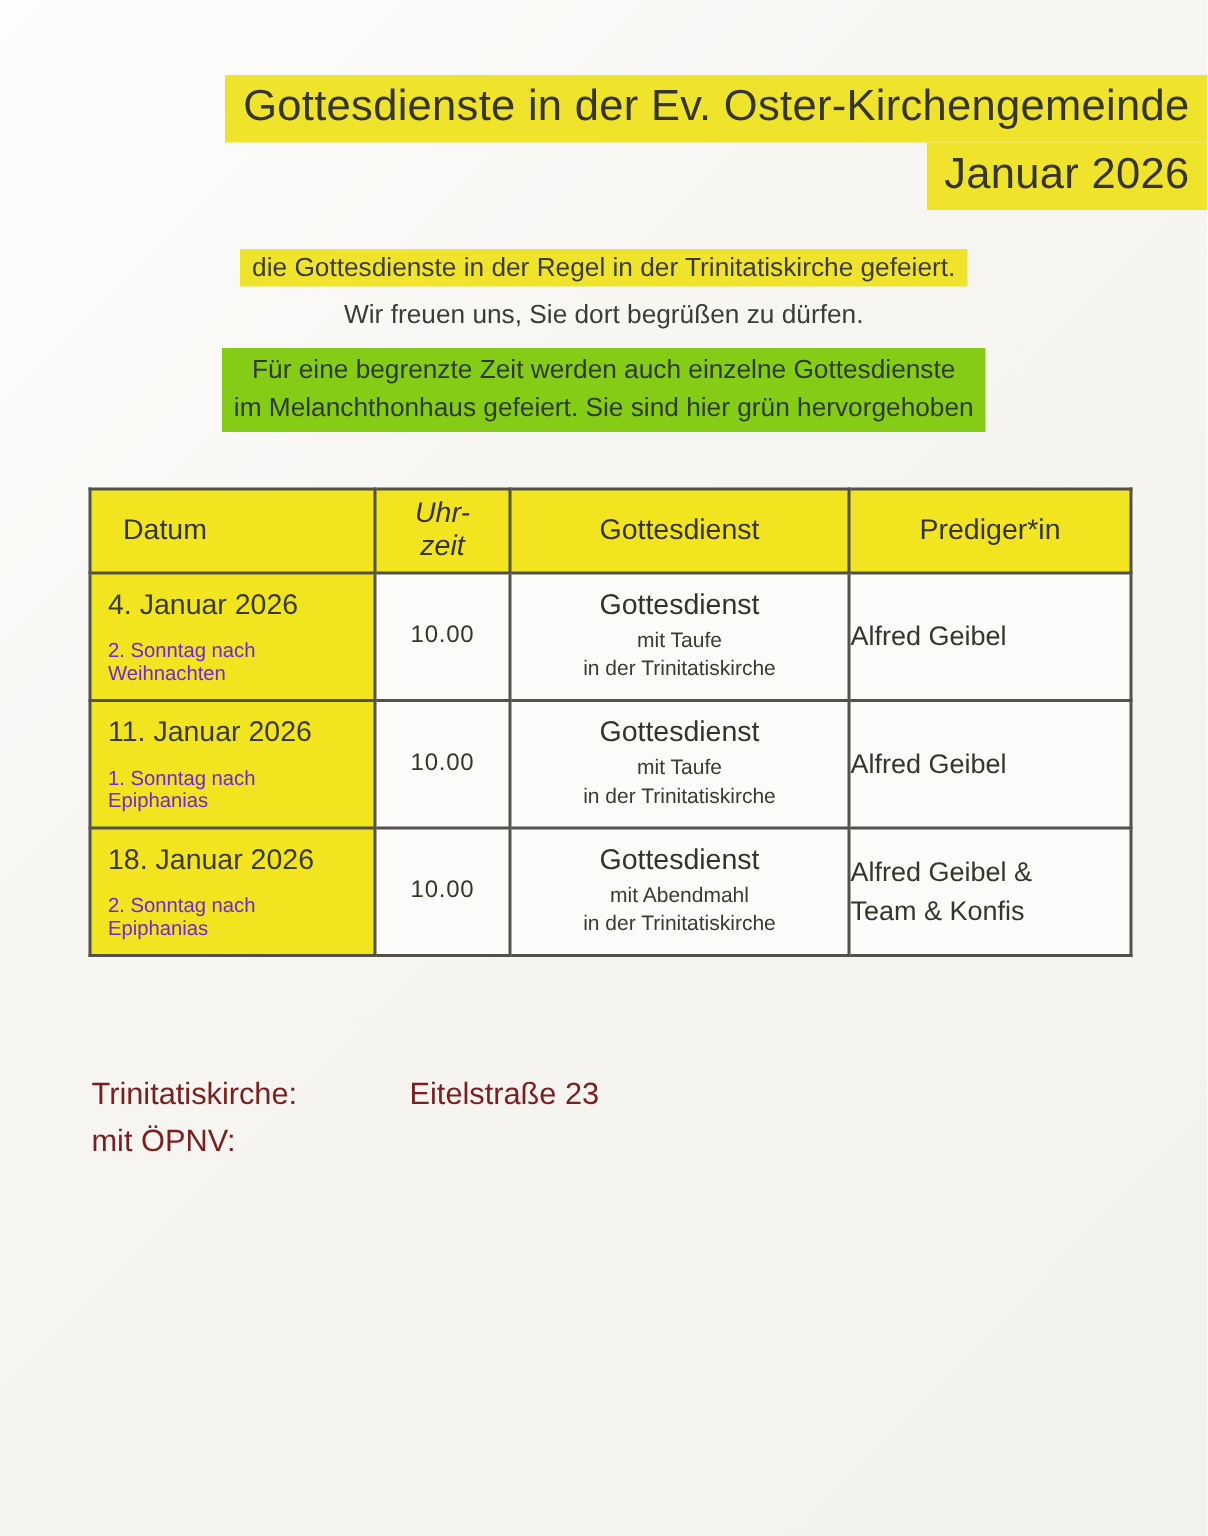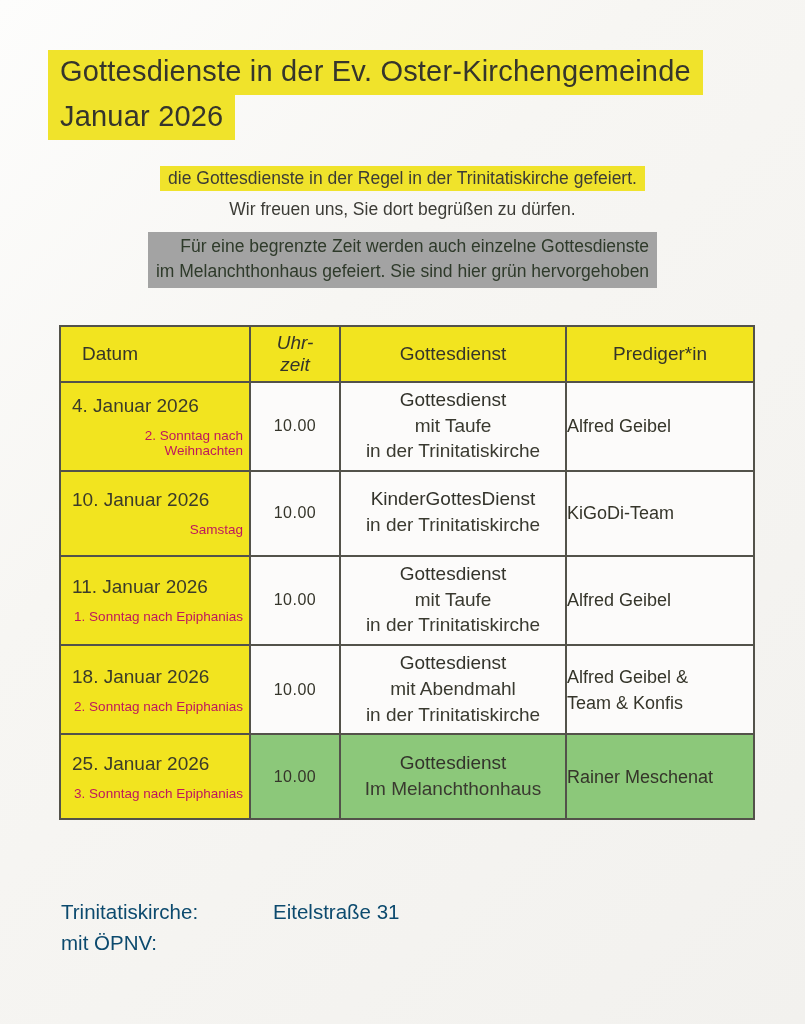"Gottesdienste in der Ev." .title-block { text-align: left -> right }
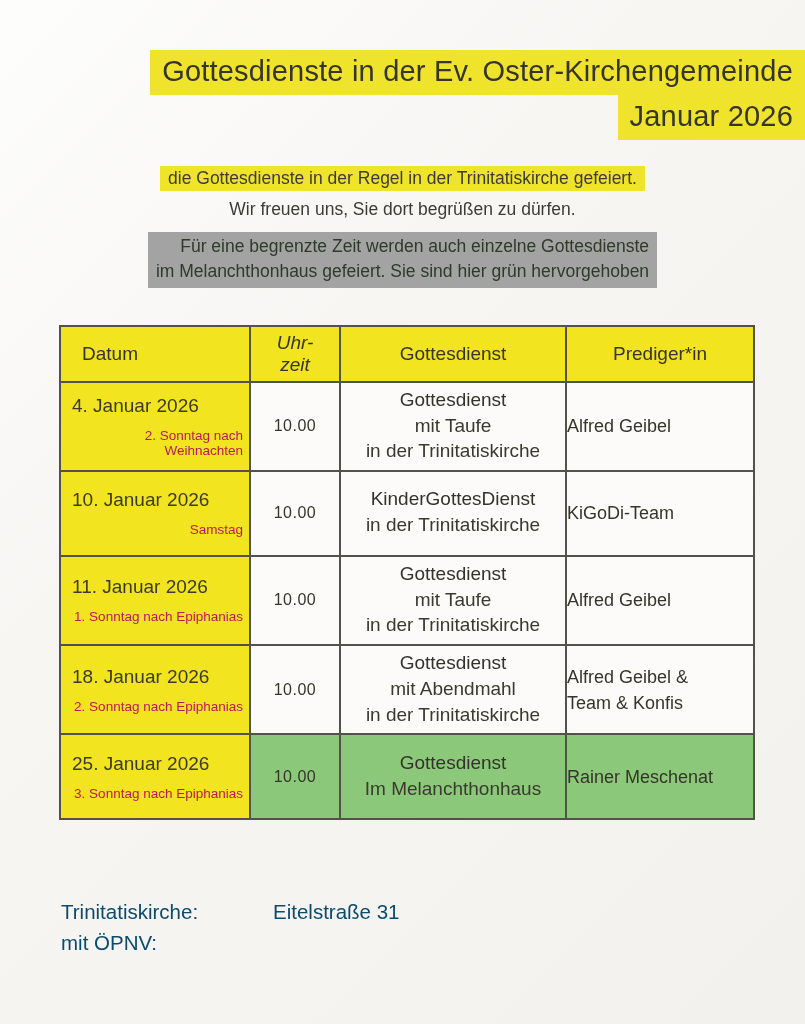"Für eine begrenzte Zeit werden" .green-block { background: #a3a3a3 -> #84cc16; text-align: right -> none }
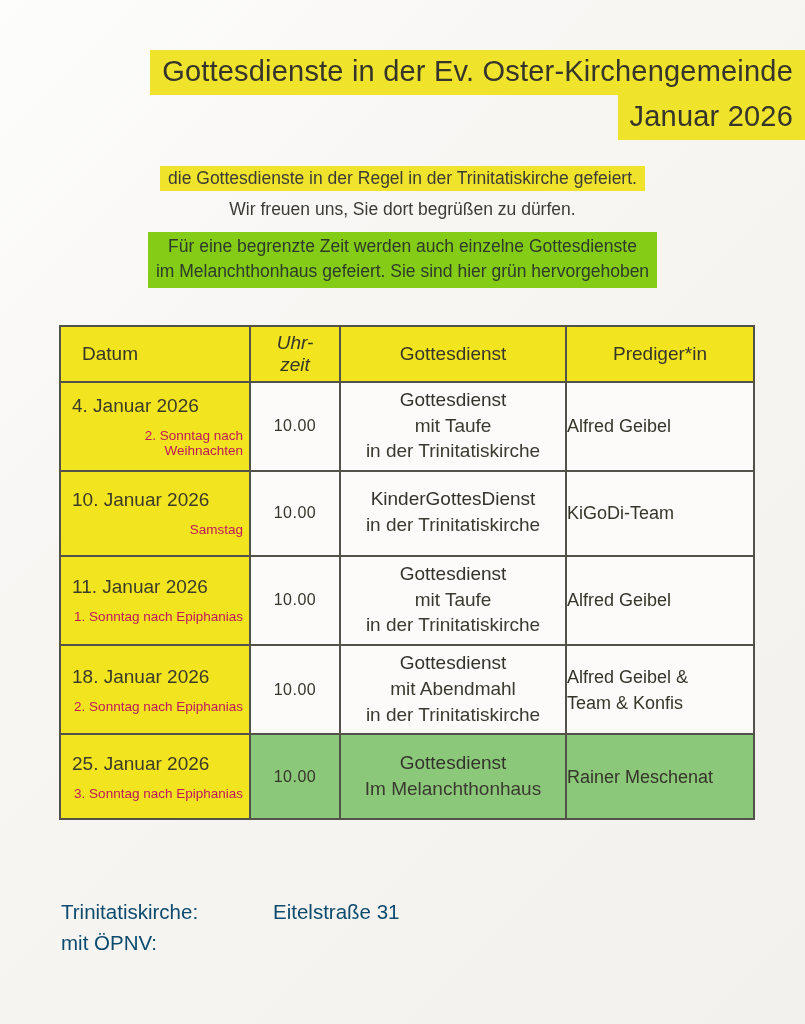"4. Januar 2026" td.cell-date { padding: 10px 6px 10px 11px -> 10px 24px 10px 11px }
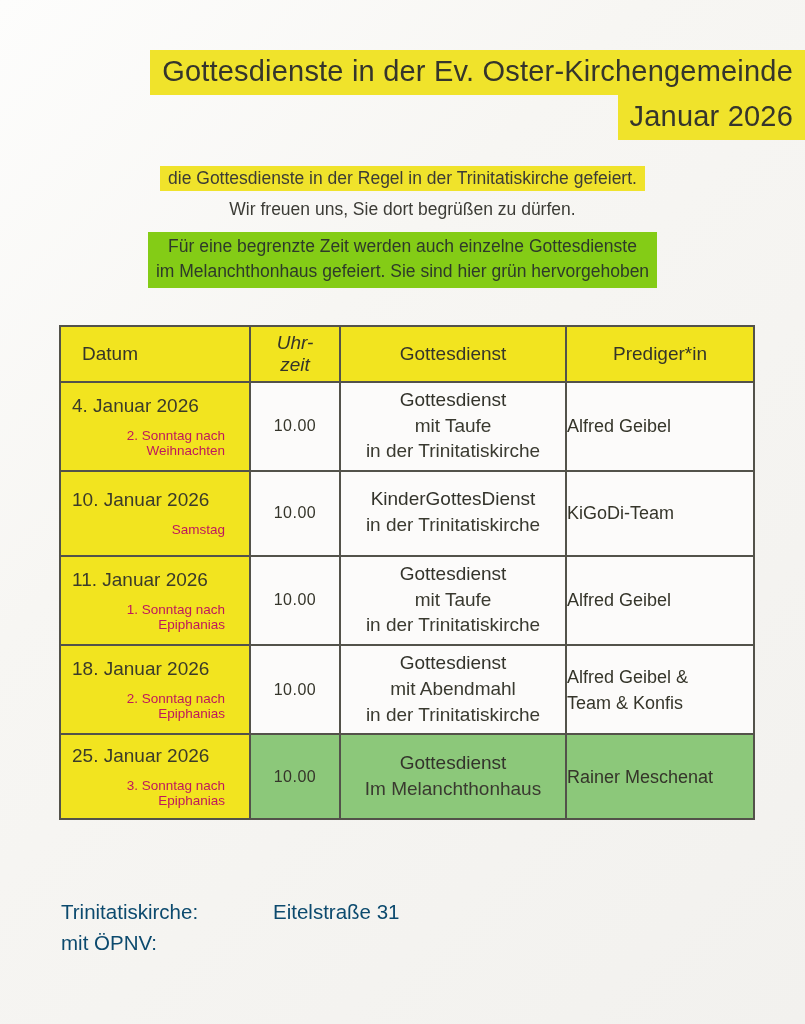"2. Sonntag nach Weihnachten" .date-sub { color: #be185d -> #6d28d9; text-align: right -> none }
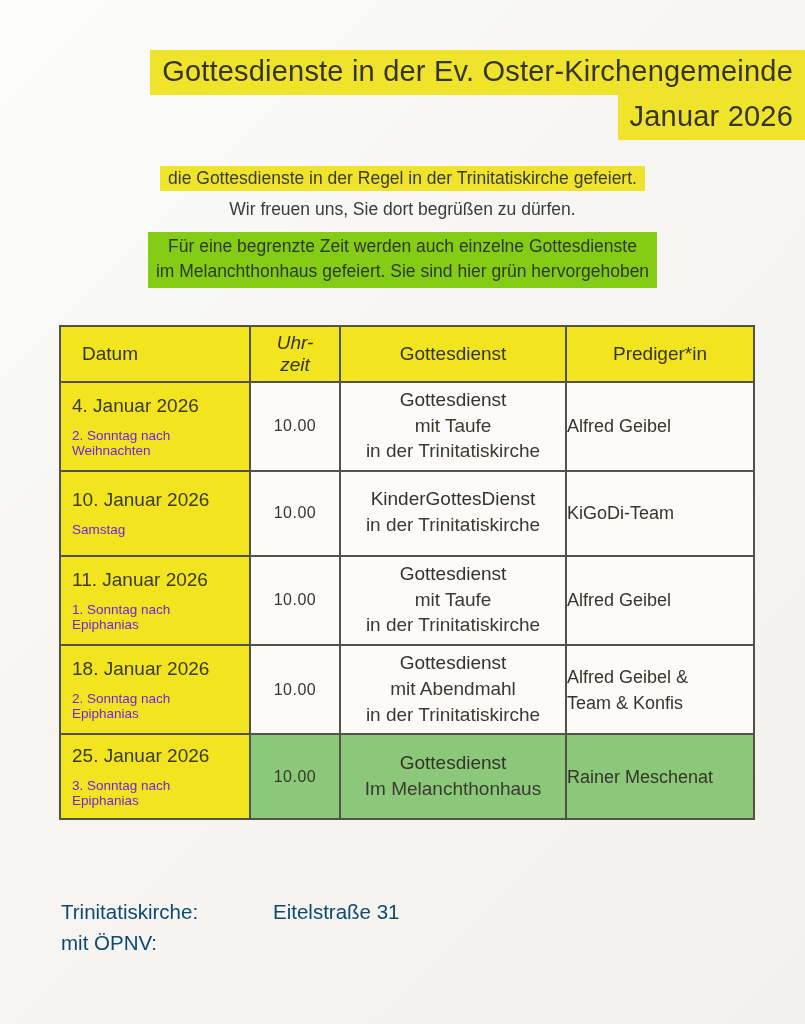"mit Taufe" .service-sub { font-size: 19px -> 14px }
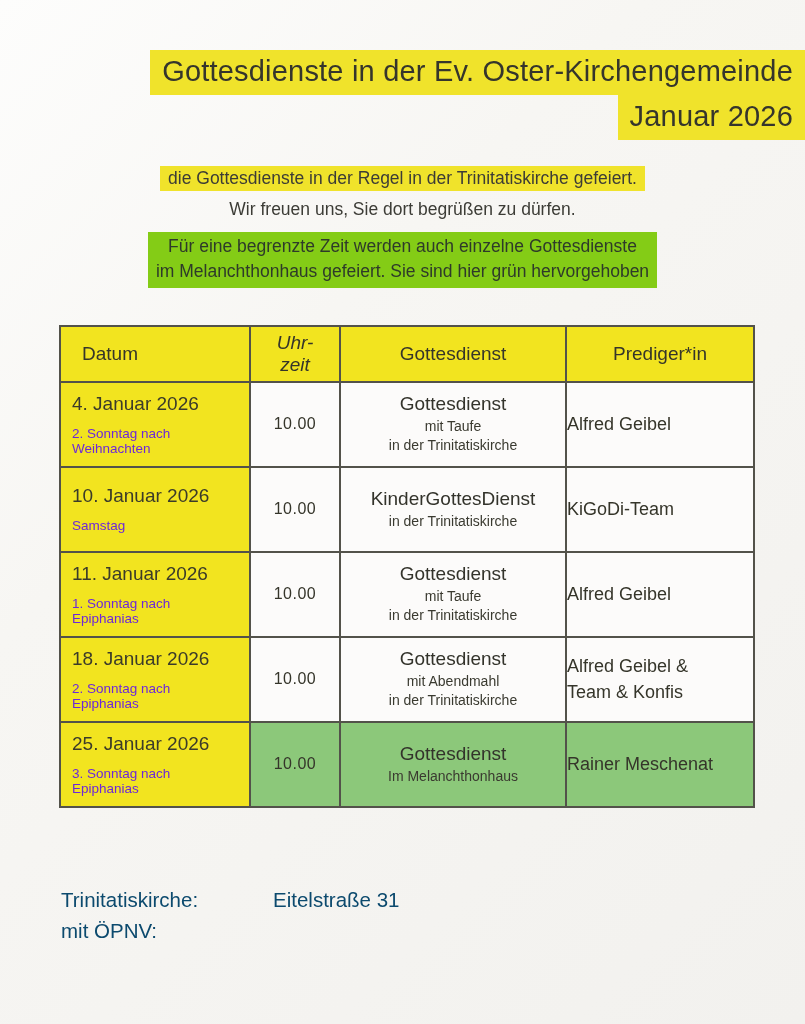"10. Januar 2026" tr.data-row { html: <tr> <td> <div>10. Januar 2026</div> <div>Samstag</div> </td> <td>10.00</td> <td> <div>KinderGottesDienst</div> <div>in der Trinitatiskirche</div> </td> <td>KiGoDi-Team</td> </tr> -> none }
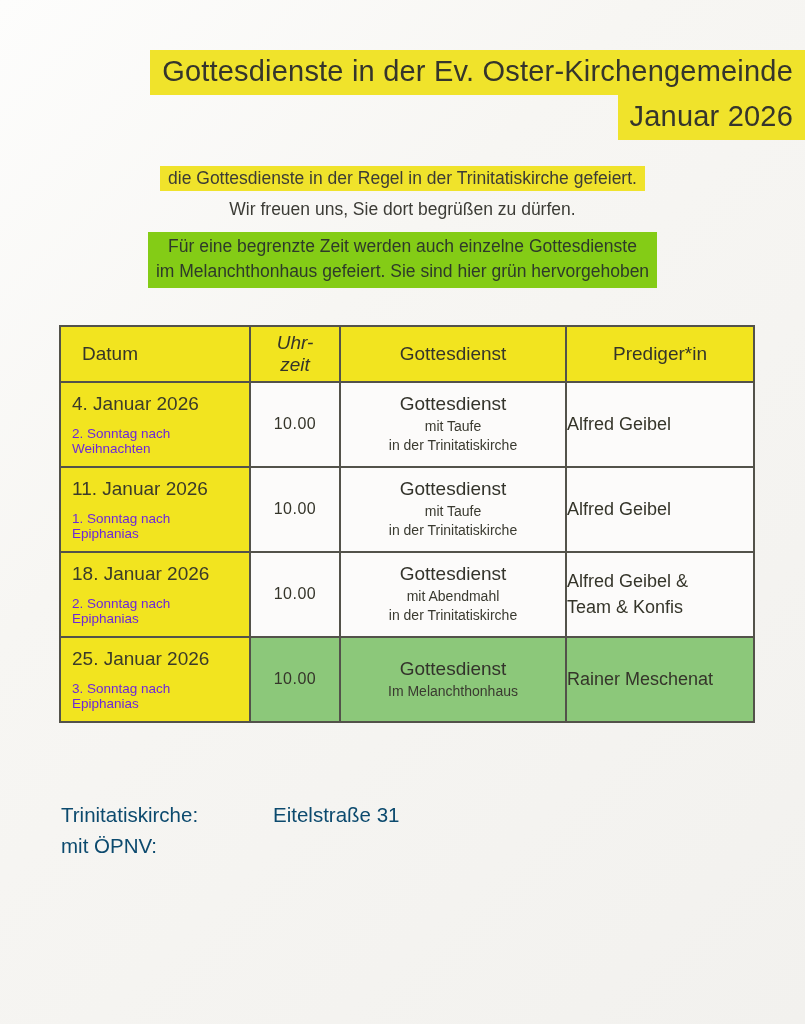"25. Januar 2026" tr.data-row { html: <tr> <td> <div>25. Januar 2026</div> <div>3. Sonntag nach Epiphanias</div> </td> <td>10.00</td> <td> <div>Gottesdienst</div> <div>Im Melanchthonhaus</div> </td> <td>Rainer Meschenat</td> </tr> -> none }
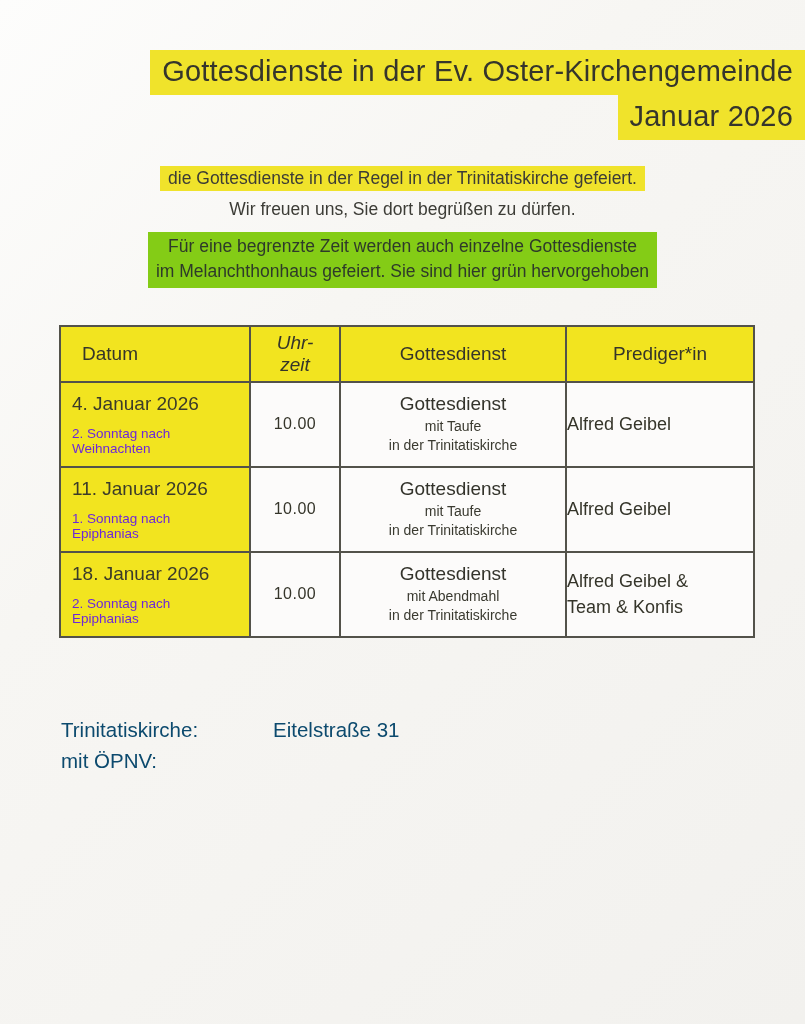"Trinitatiskirche:" .footer { color: #0c4a6e -> #7f1d1d }
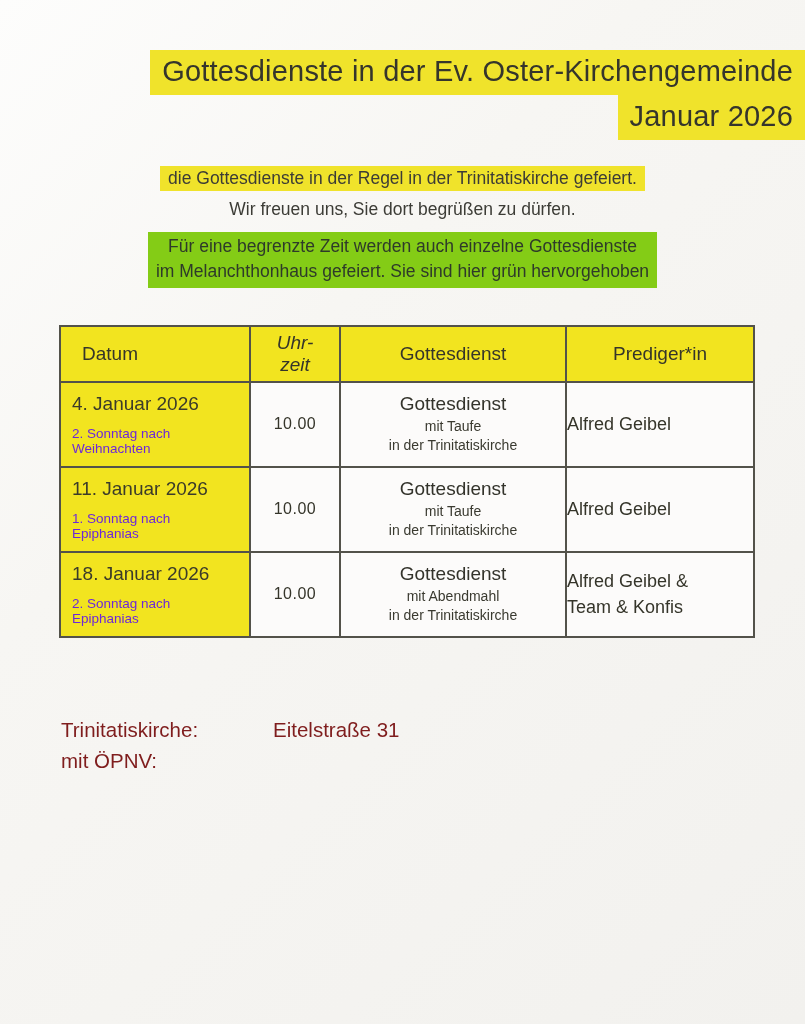"Eitelstraße 31" div.footer-value { text: 31 -> 23 }
